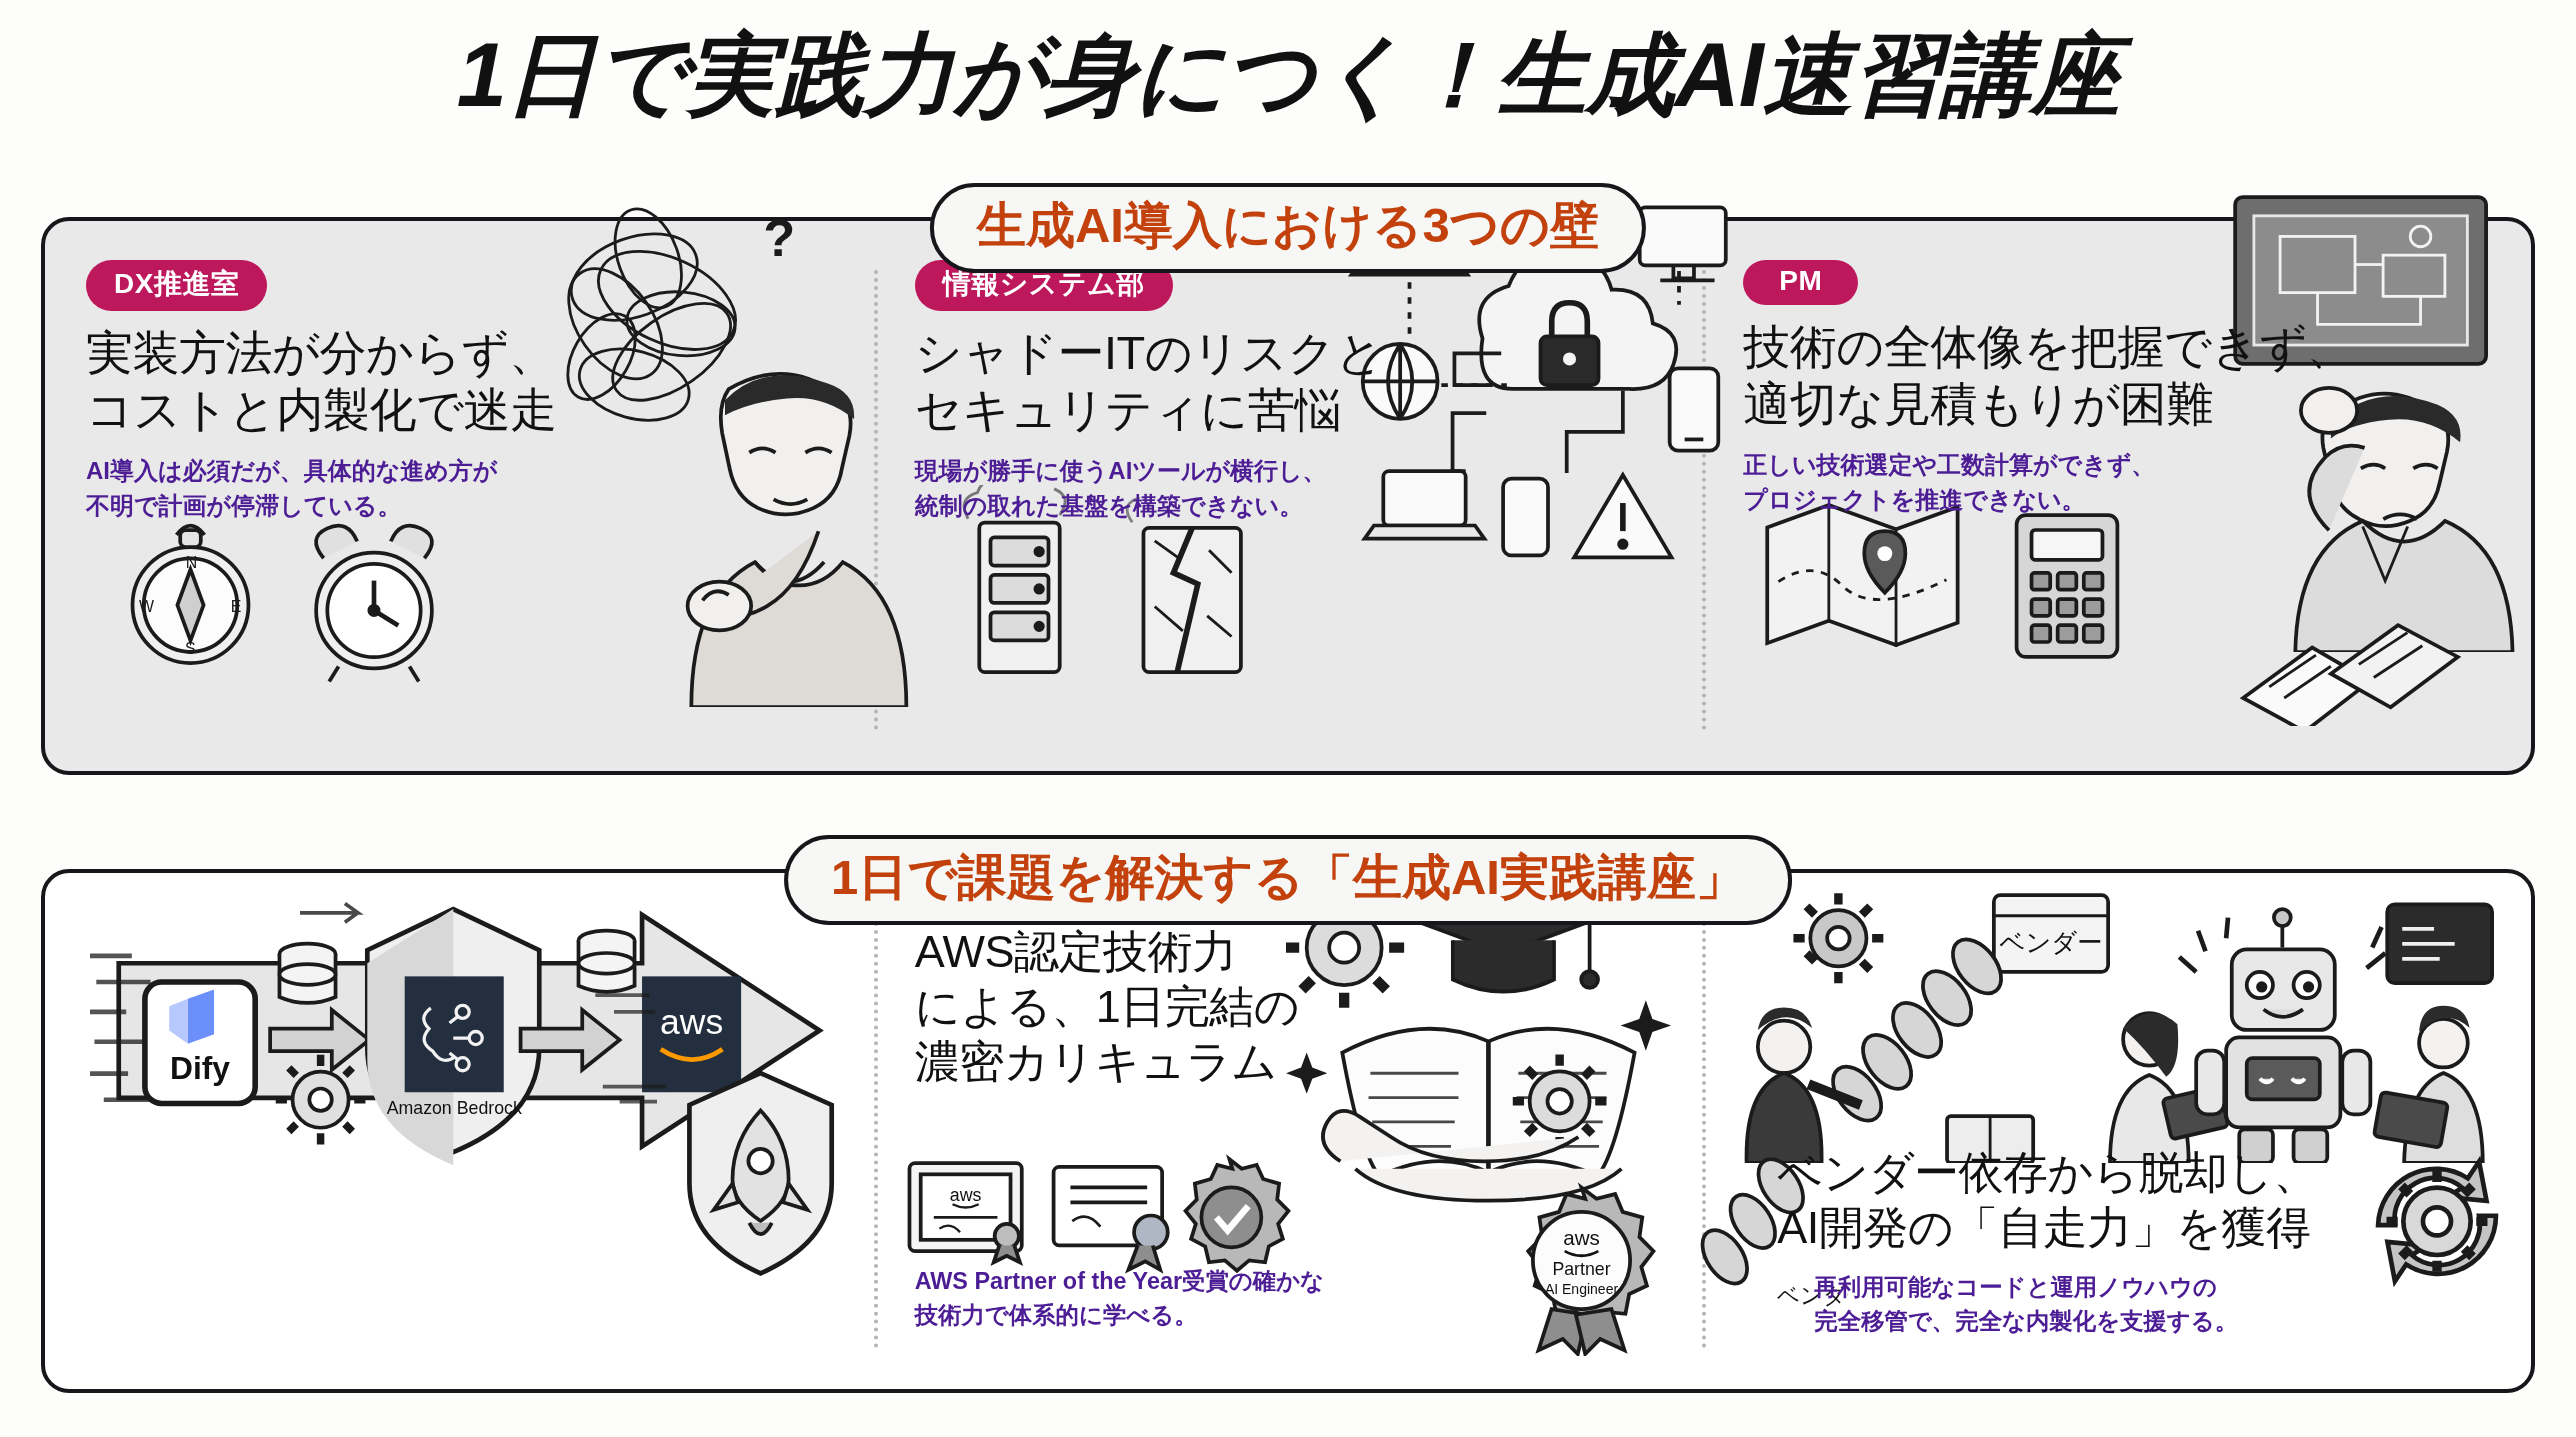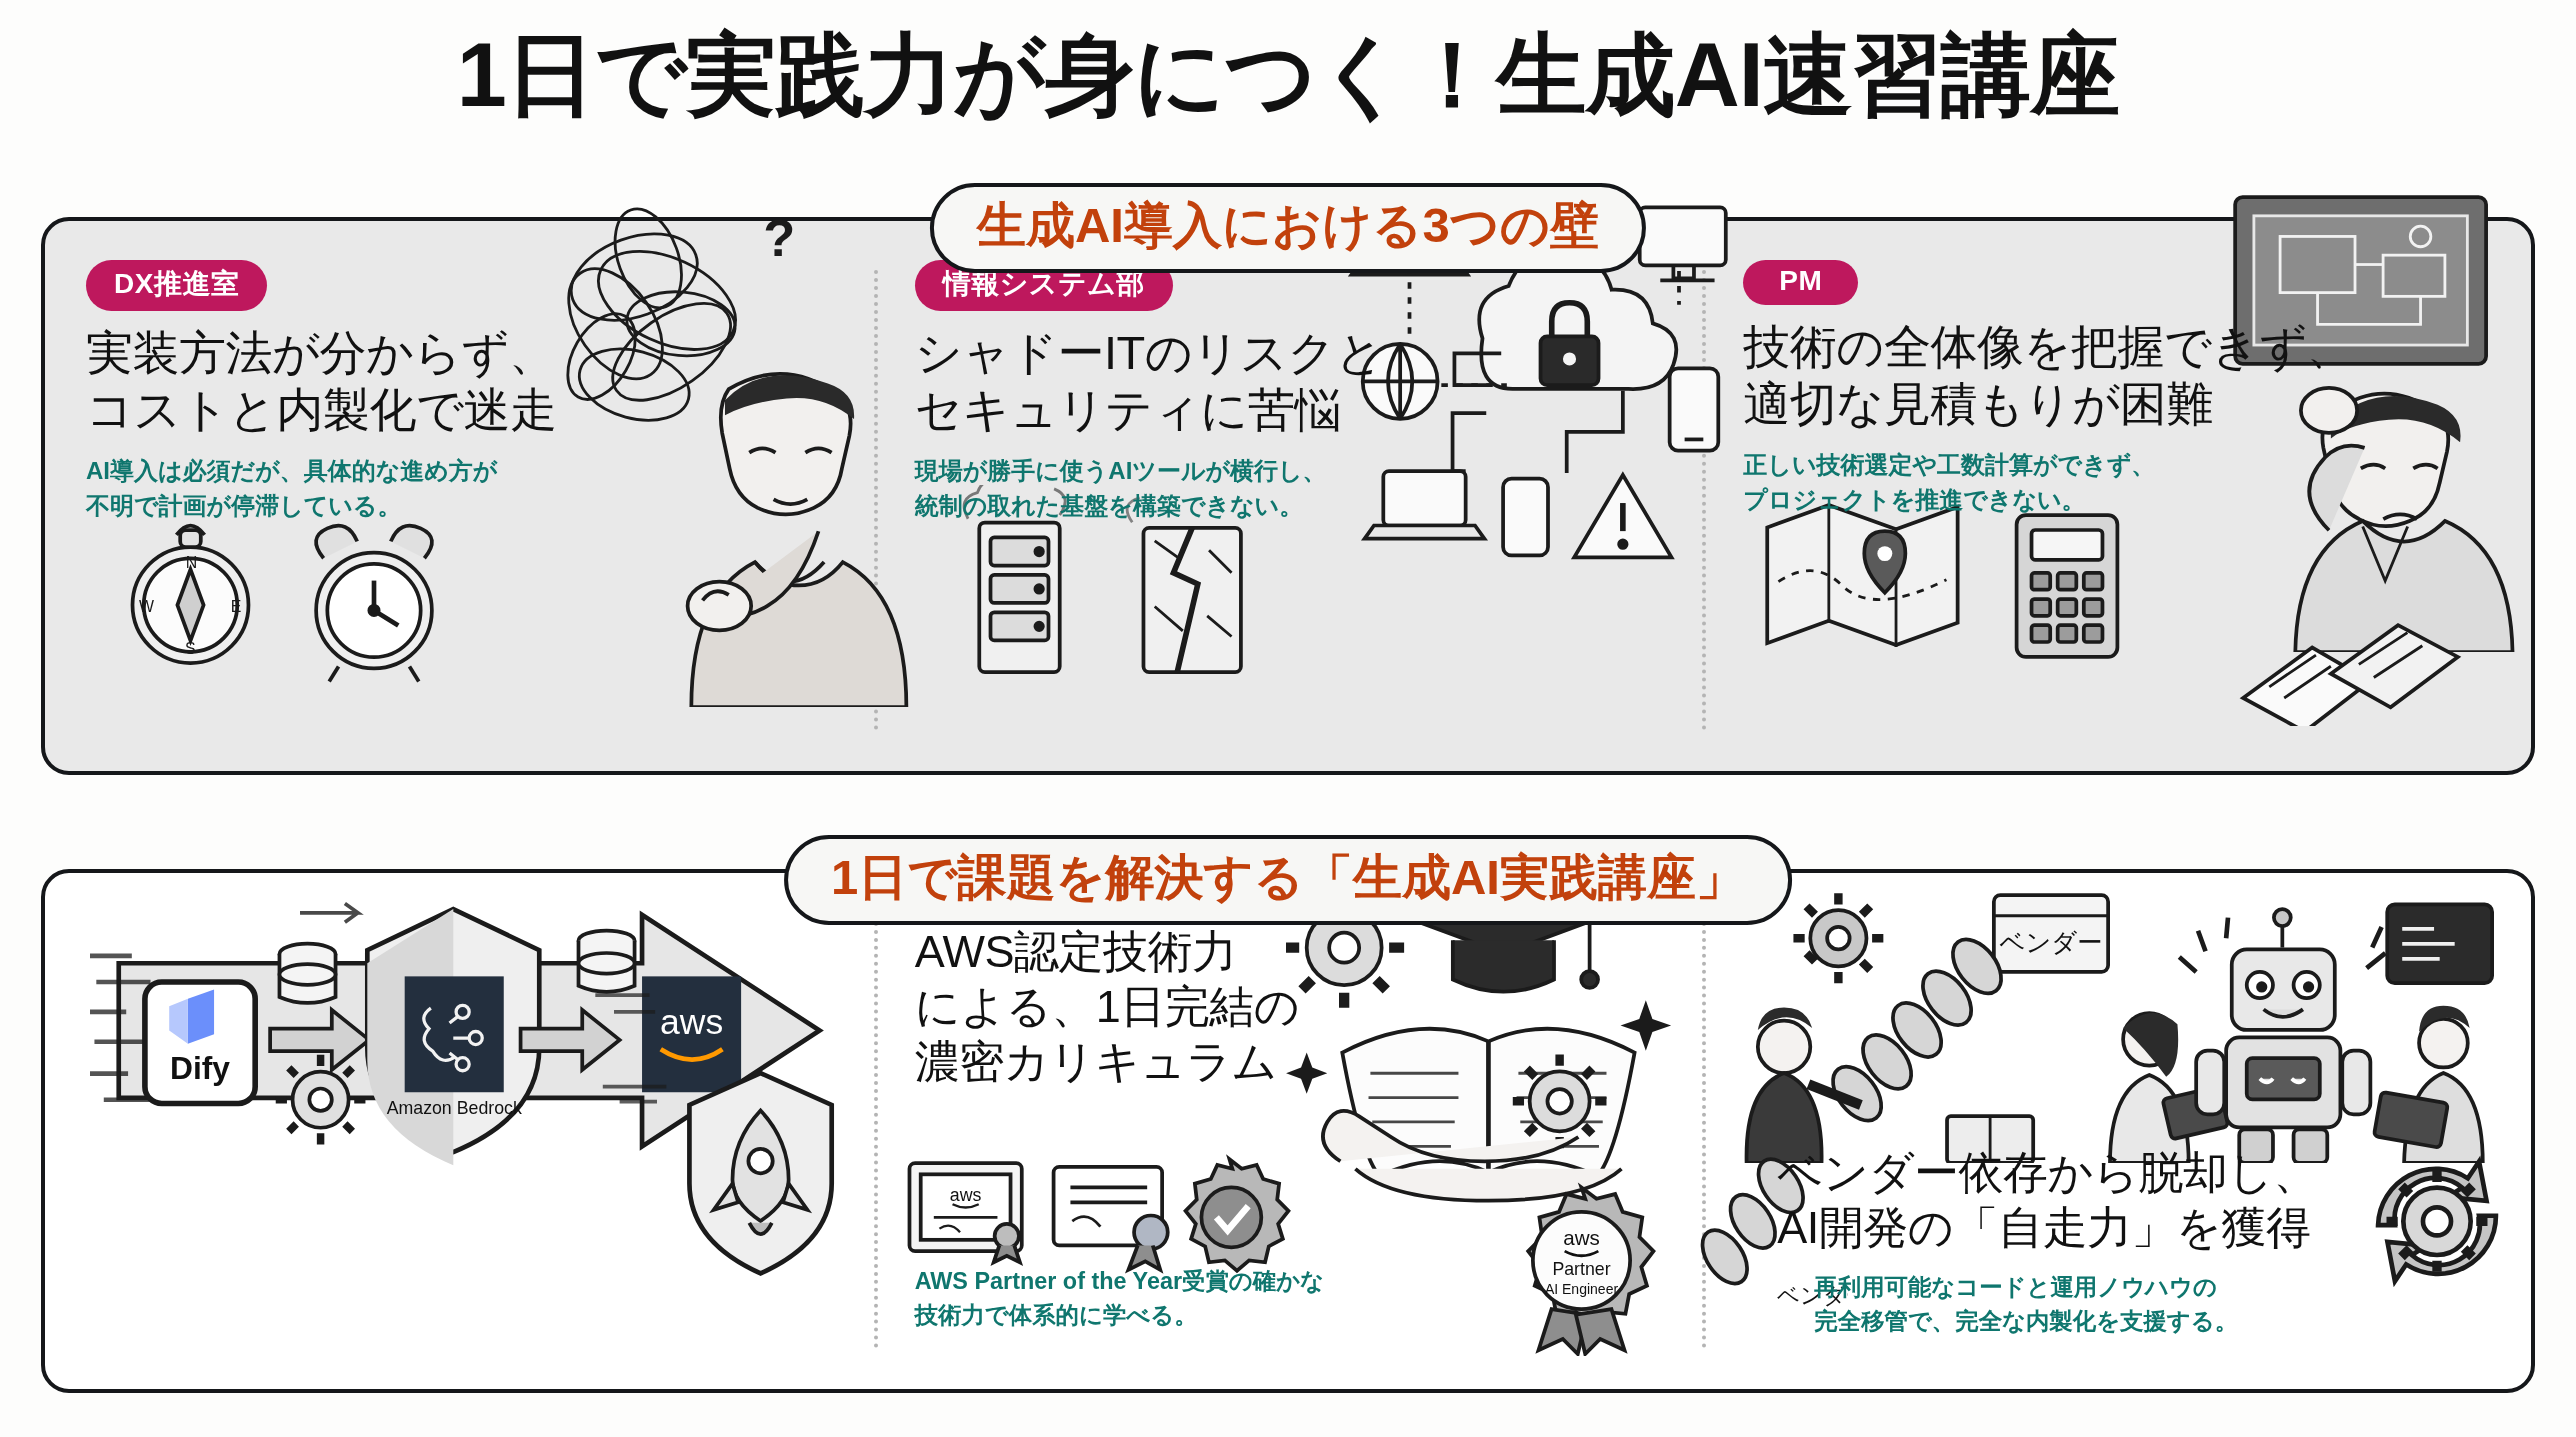"1日で実践力が身につく！生成AI速習講座" .main-title { font-style: none -> italic }
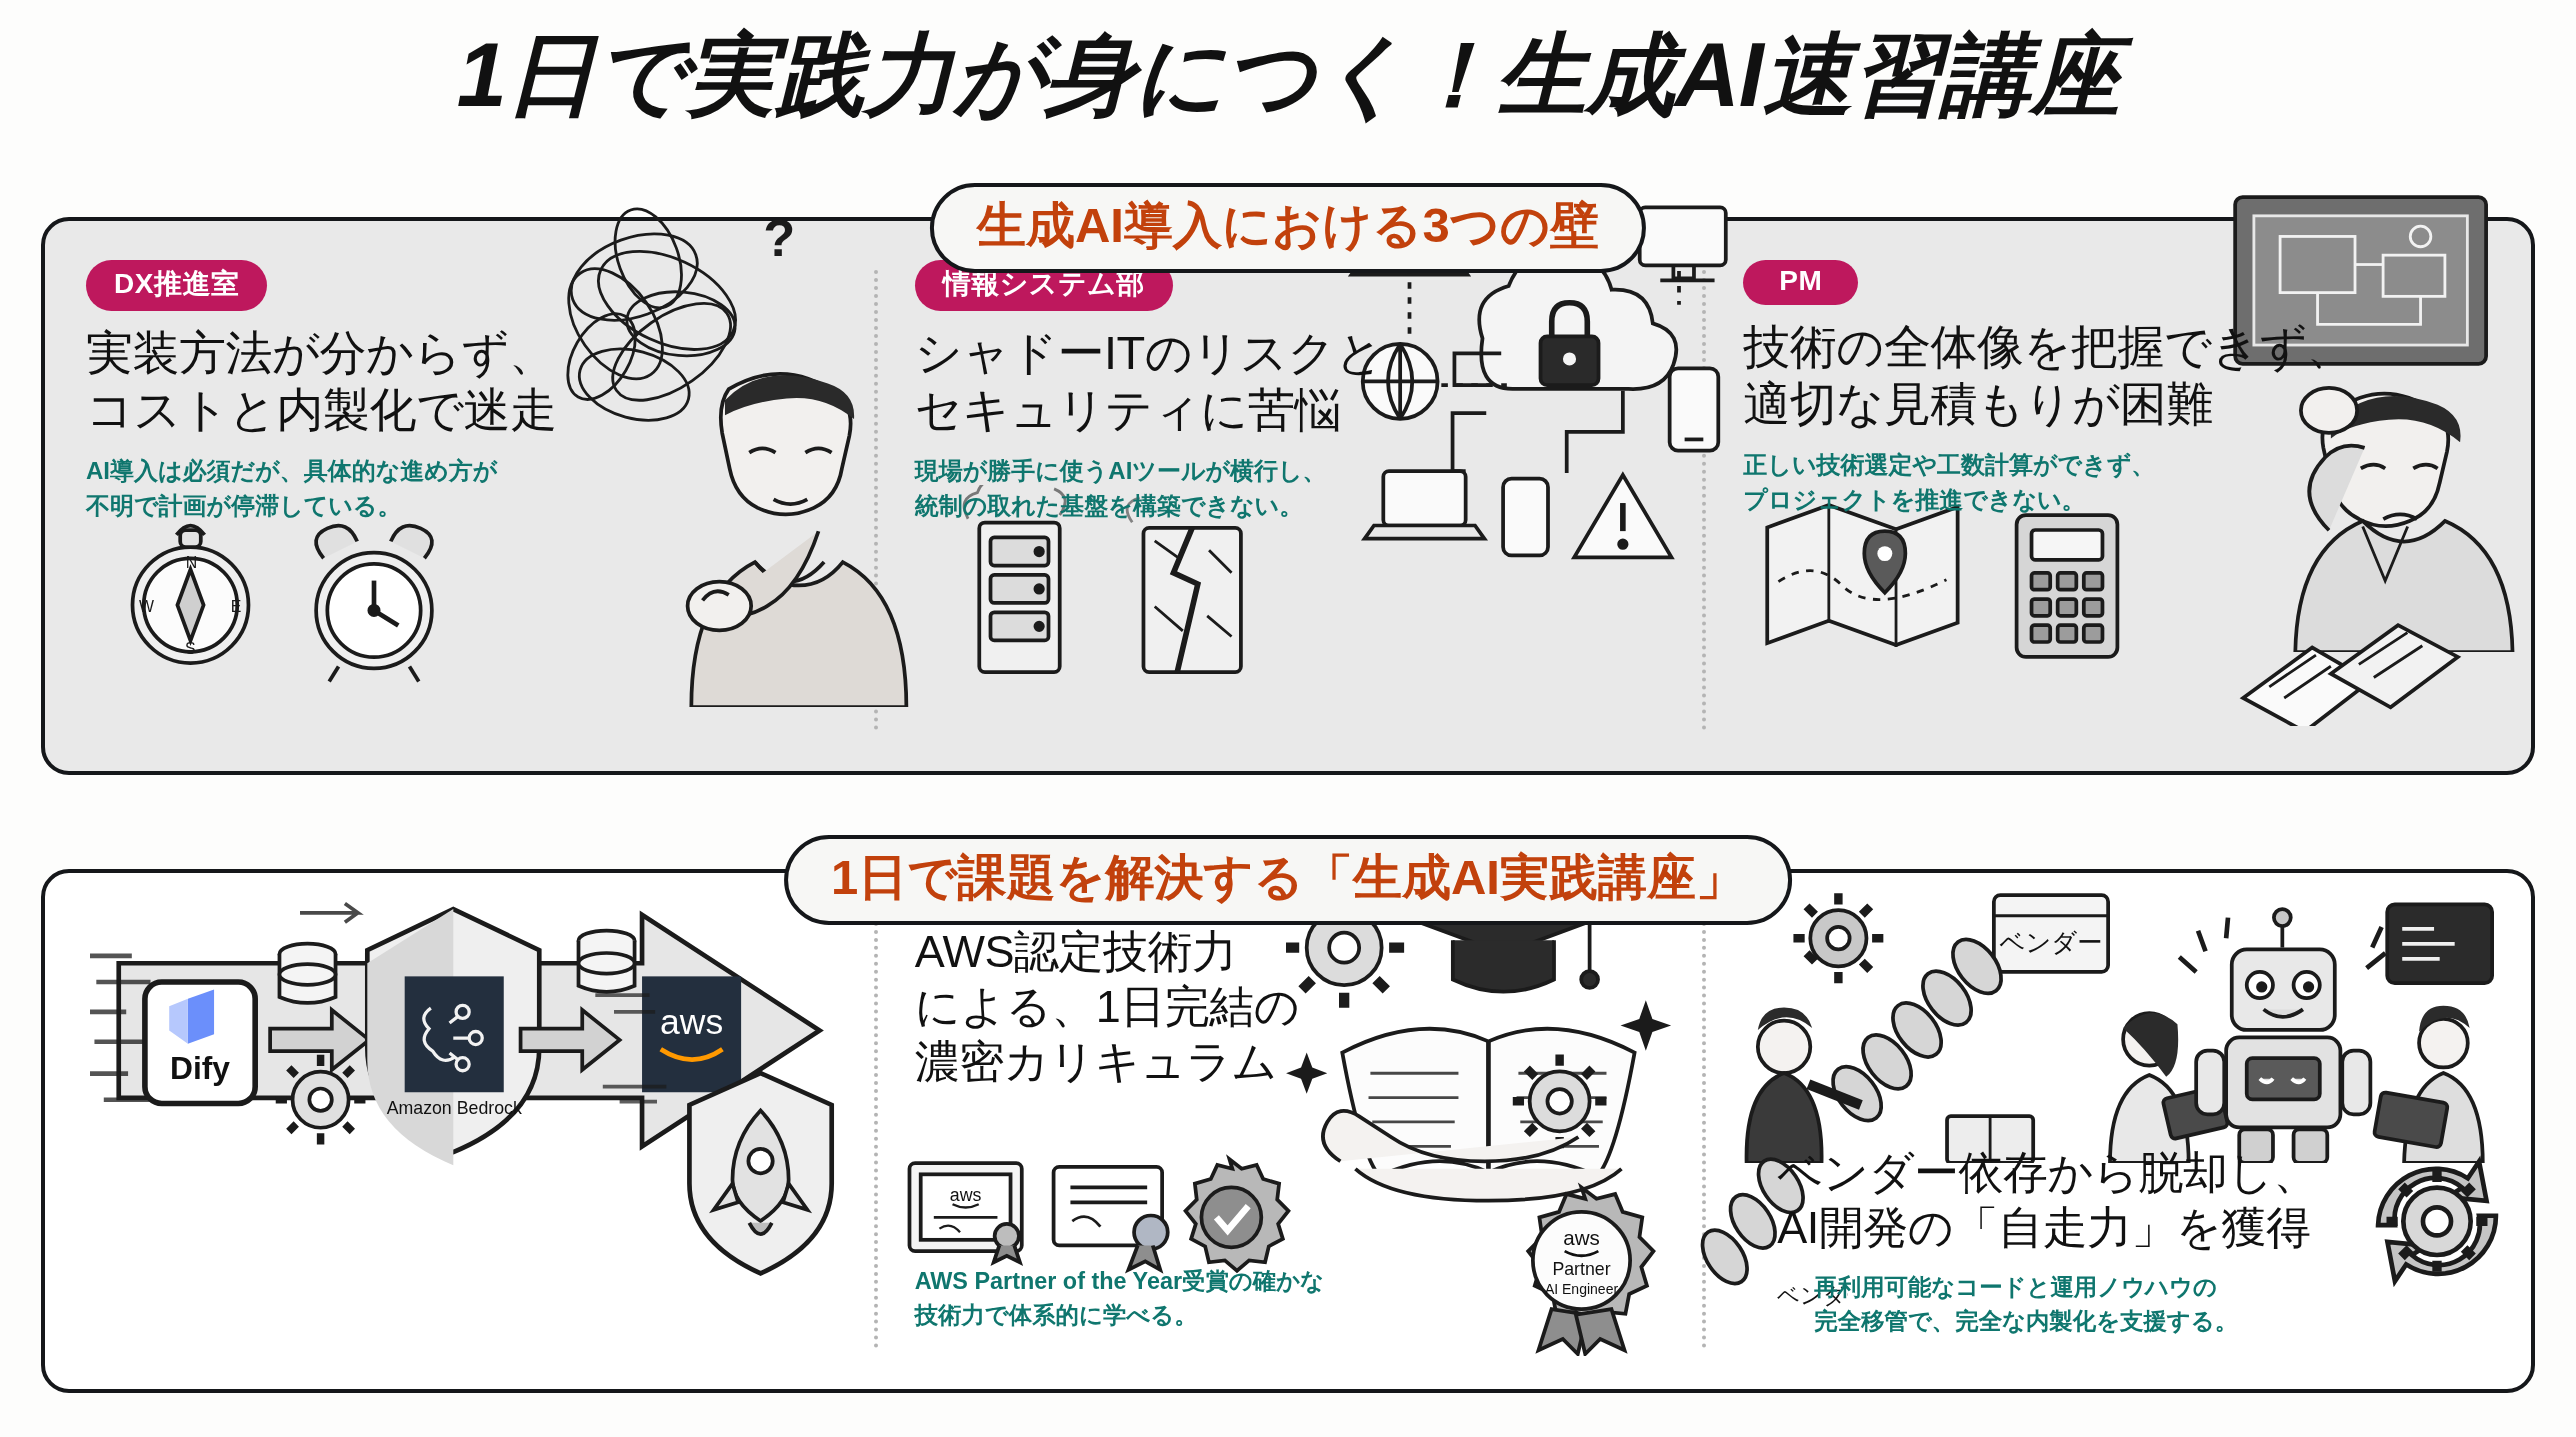"AI導入は必須だが、具体的な進め方が" .body-text { color: #0f766e -> #4c1d95 }
